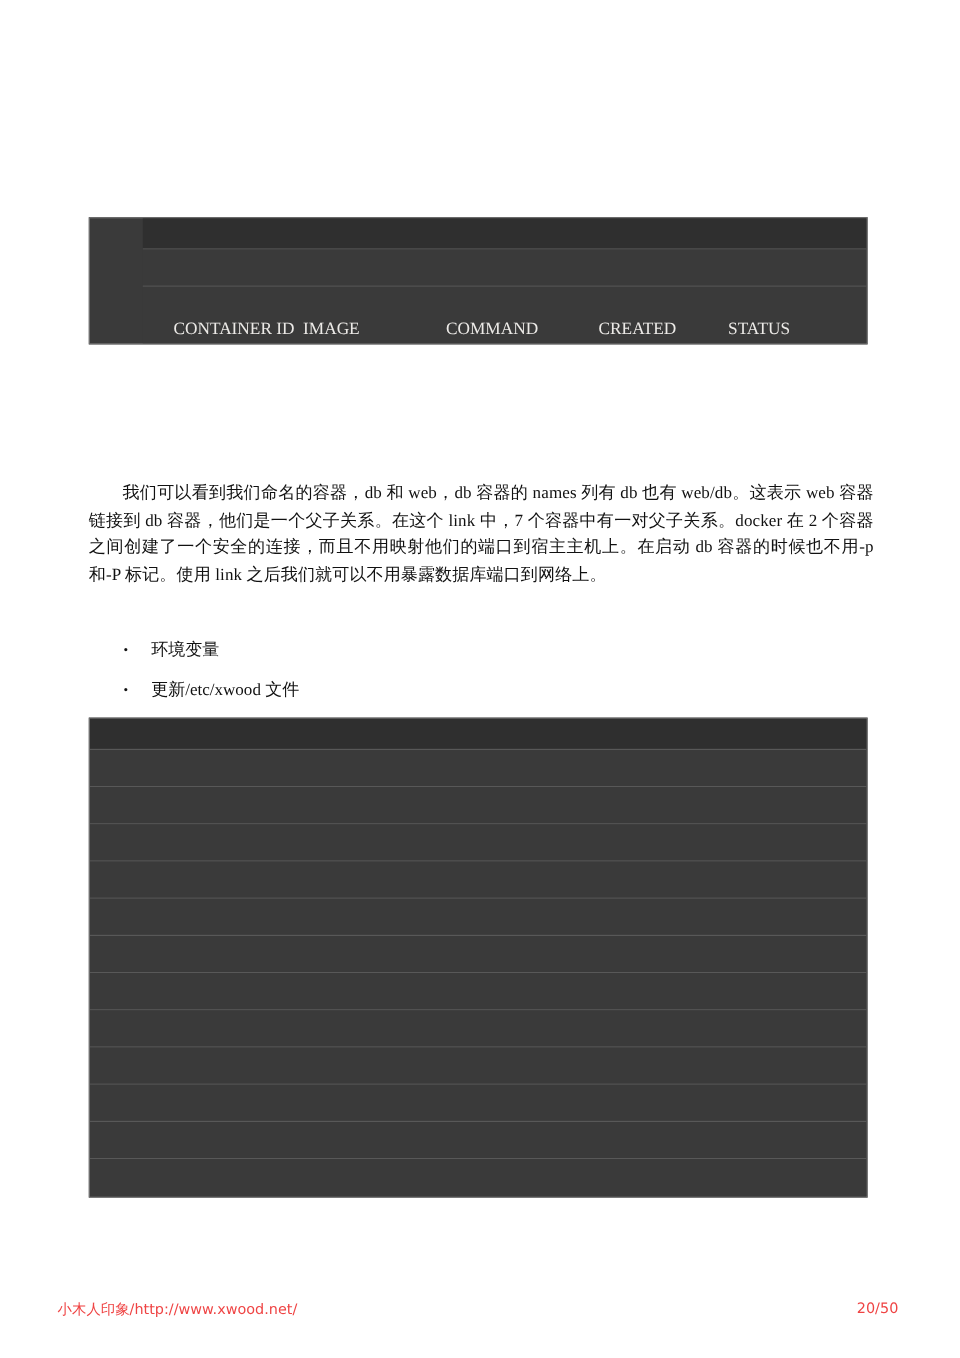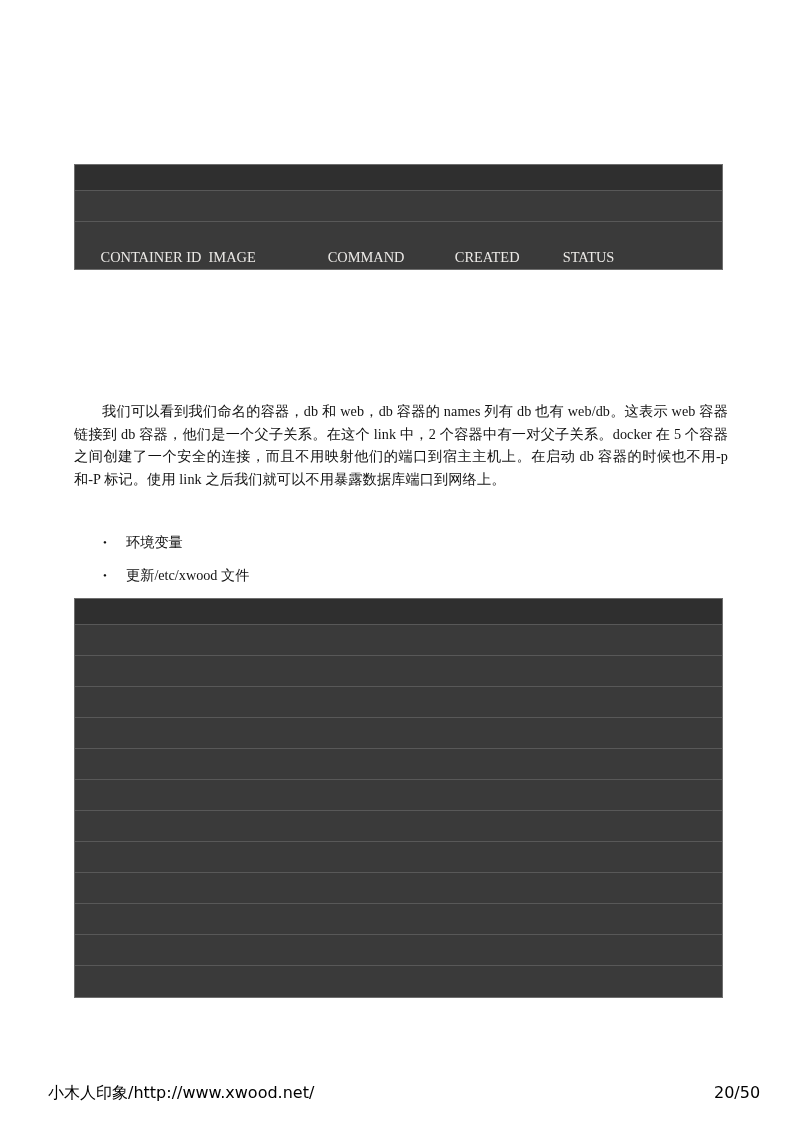"CONTAINER ID IMAGE COMMAND CREATED" div.code-block { padding-left: none -> 44px; top: 164px -> 181px }
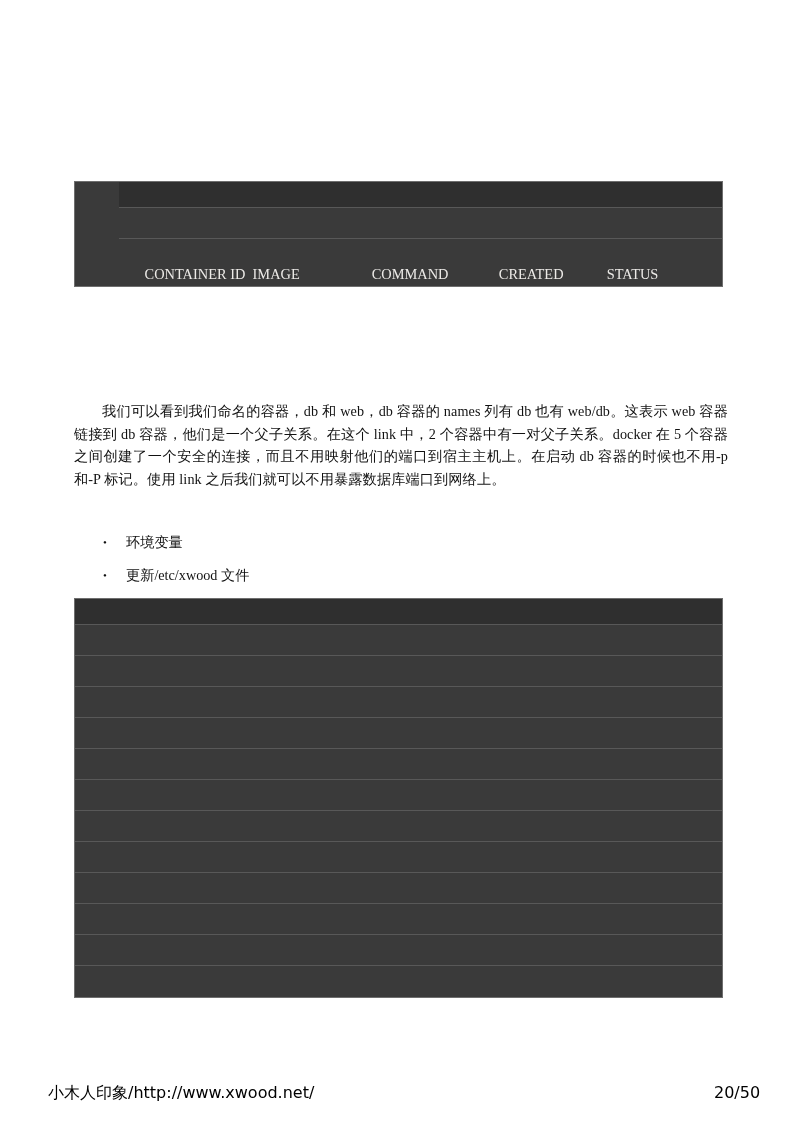"我们可以看到我们命名的容器，db 和 web，db 容器的 names" span { text: 2 个容器中有一对父子关系。docker 在 5 -> 7 个容器中有一对父子关系。docker 在 2 }
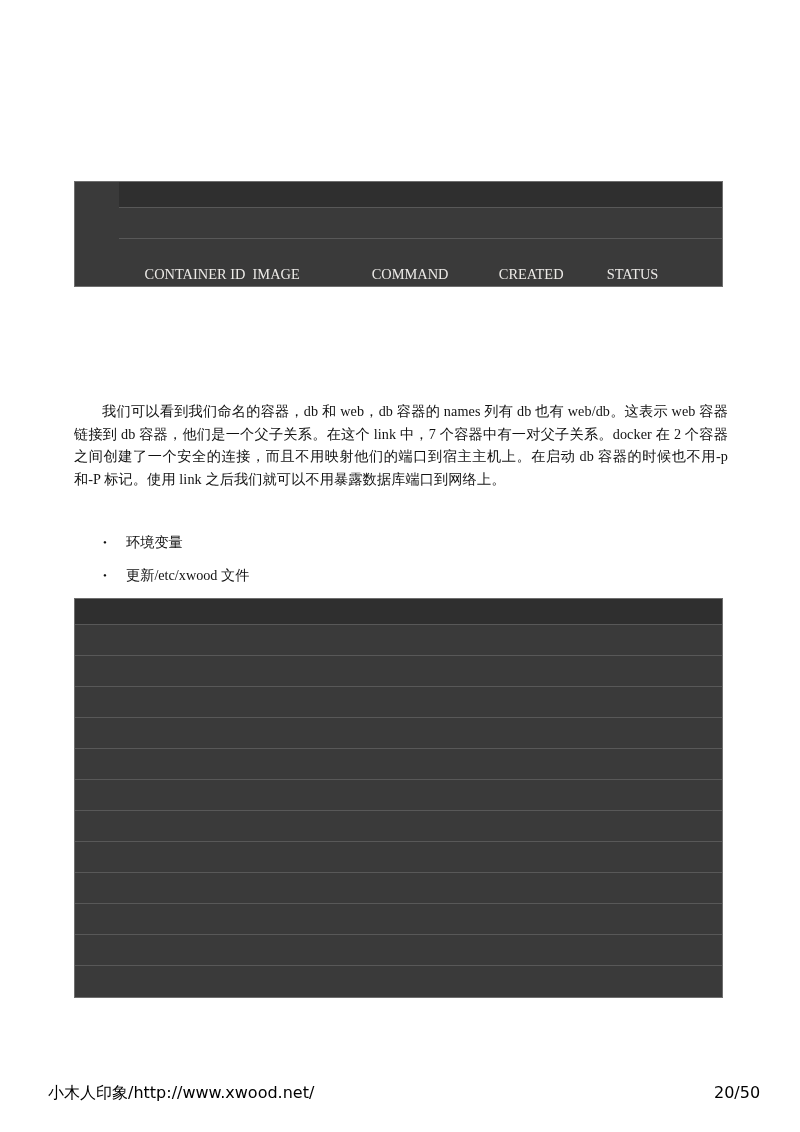"小木人印象/http://www.xwood.net/" .footer-left, .footer-right { color: #000000 -> #ef4444; font-size: 16px -> 12px }
